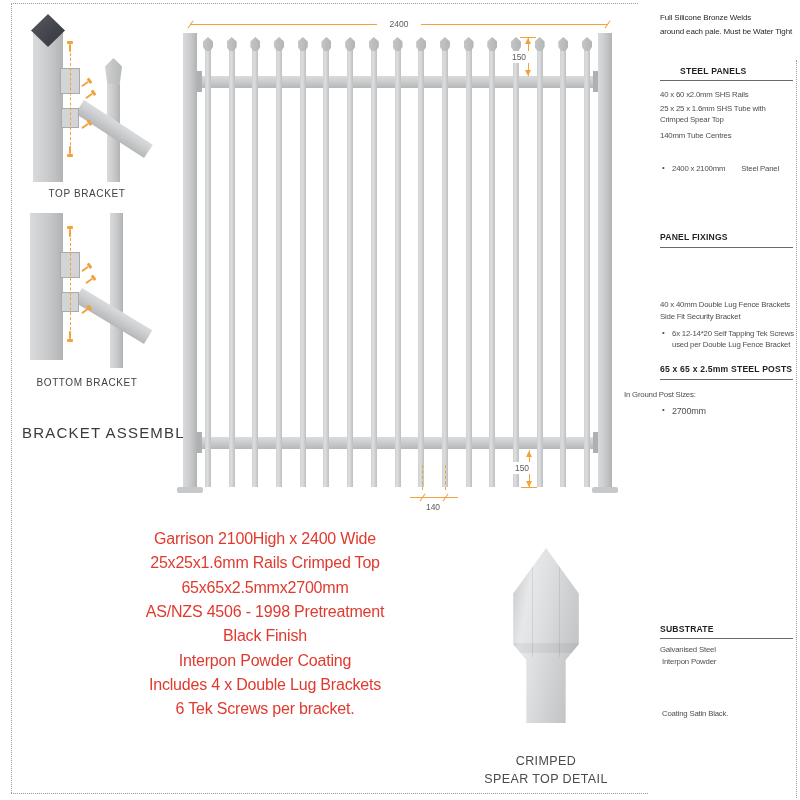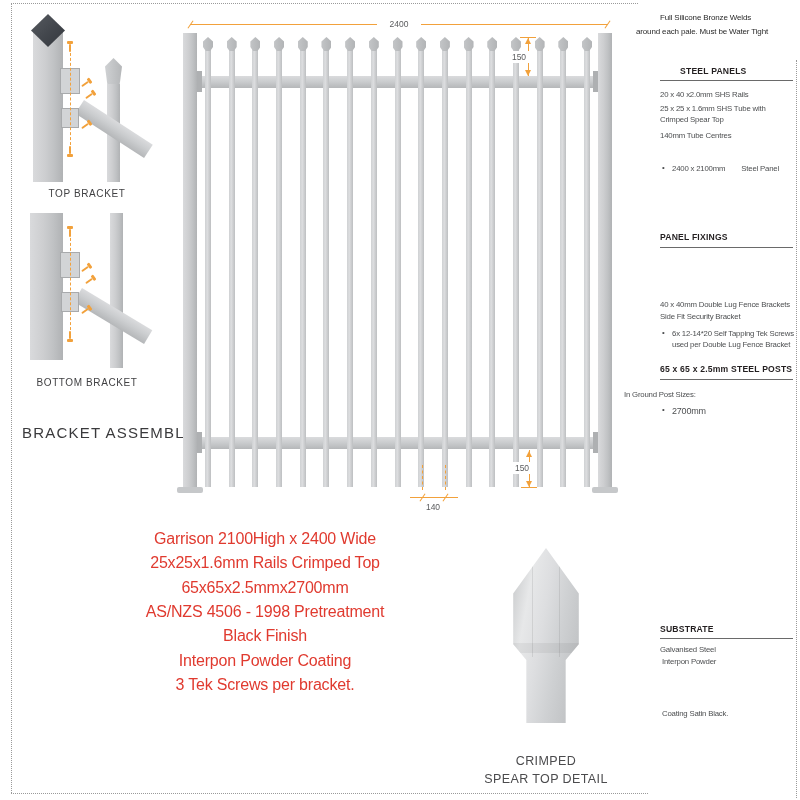"around each pale. Must be" div.note { left: 636px -> 660px }
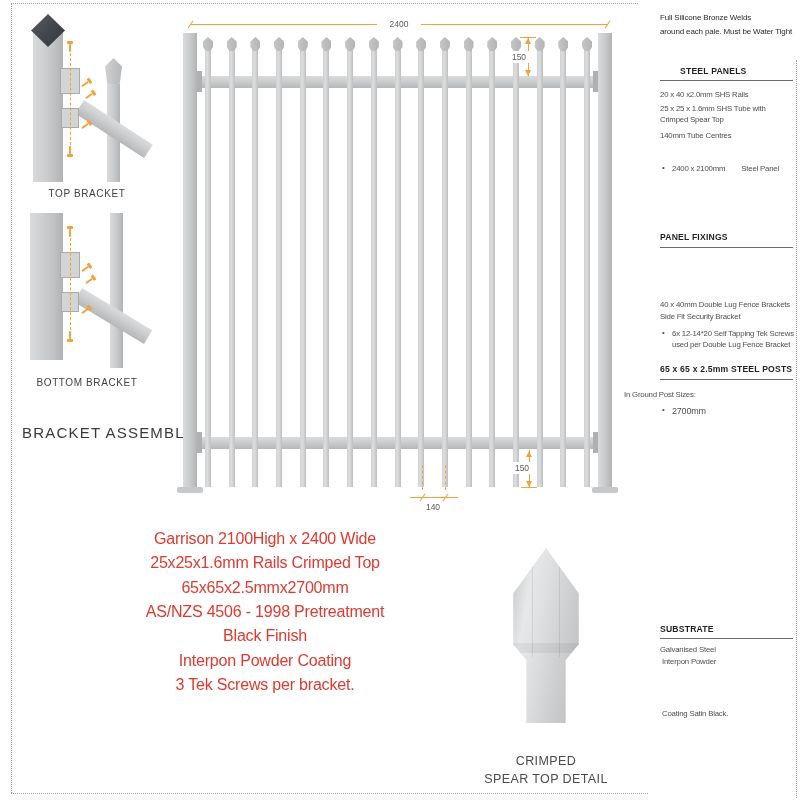"20 x 40 x2.0mm SHS" div.bl { text: 20 x 40 -> 40 x 60 }
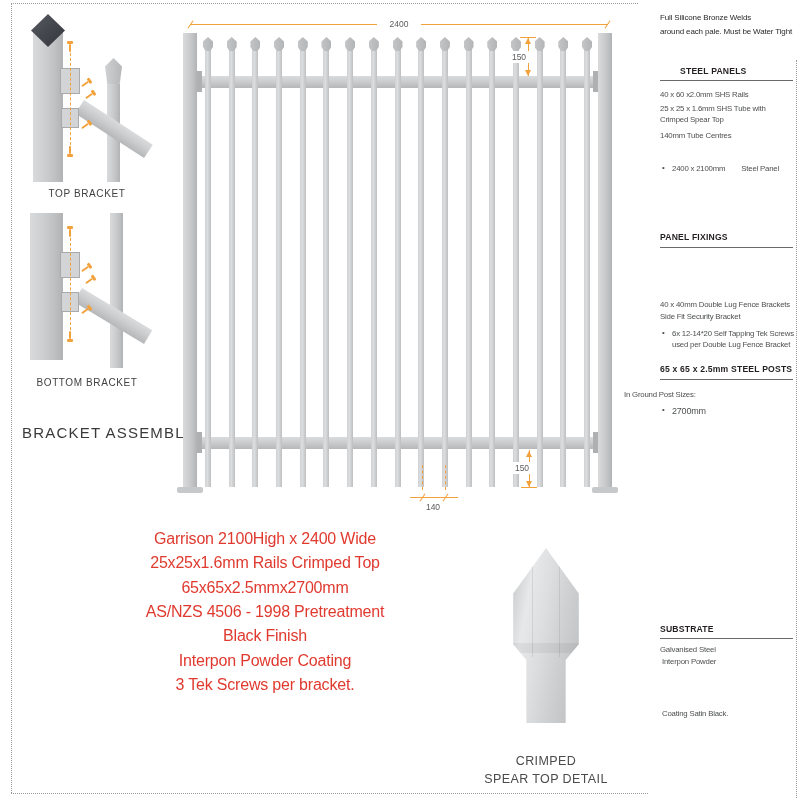"Includes 4 x Double Lug" div.redline { html: none -> <div>Includes 4 x Double Lug Brackets</div> }
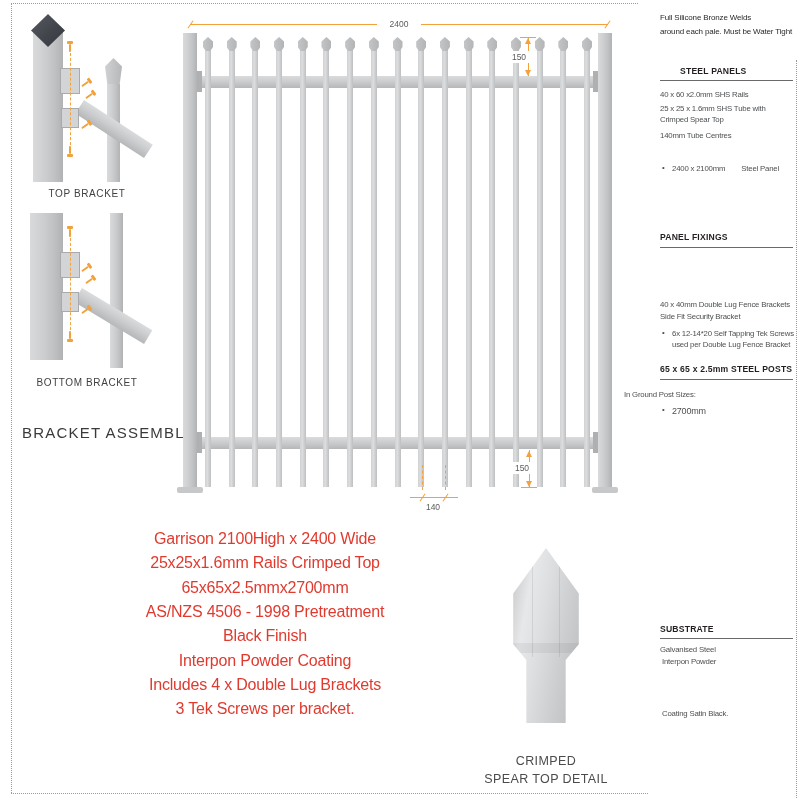"3 Tek Screws per bracket." div.redline { text: 3 -> 6 }
